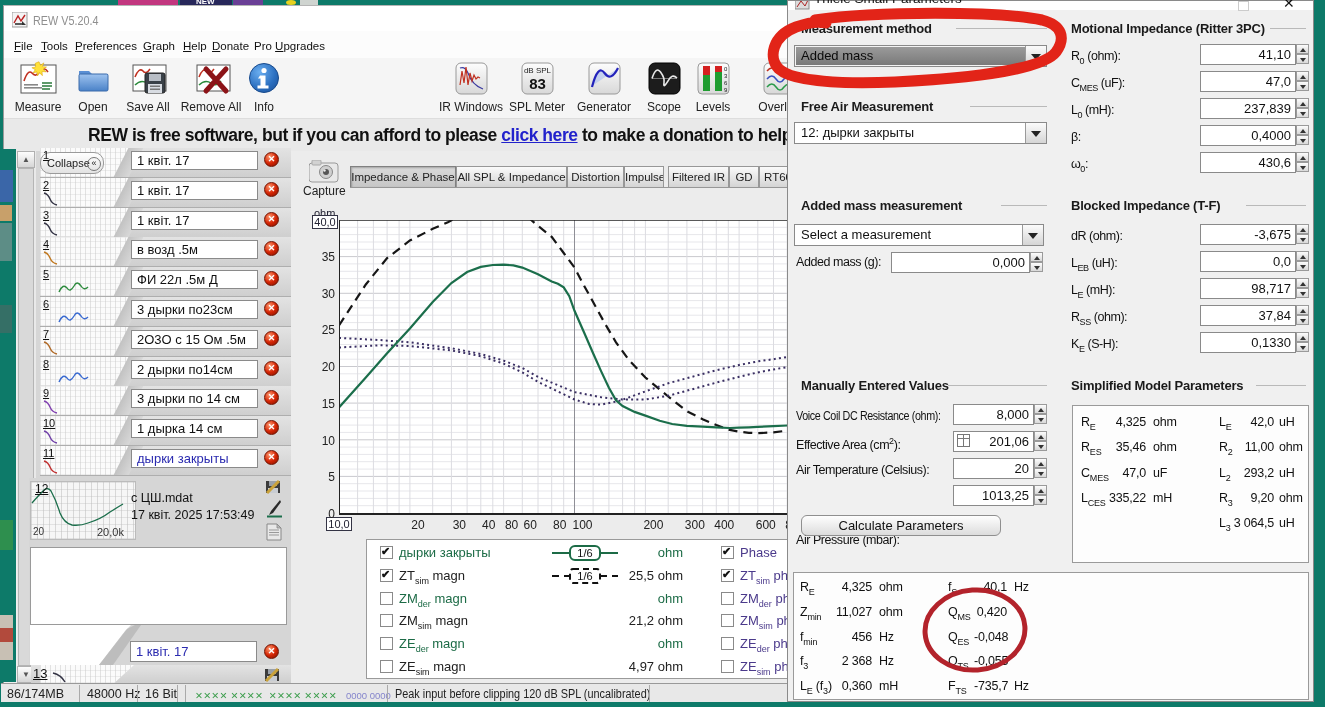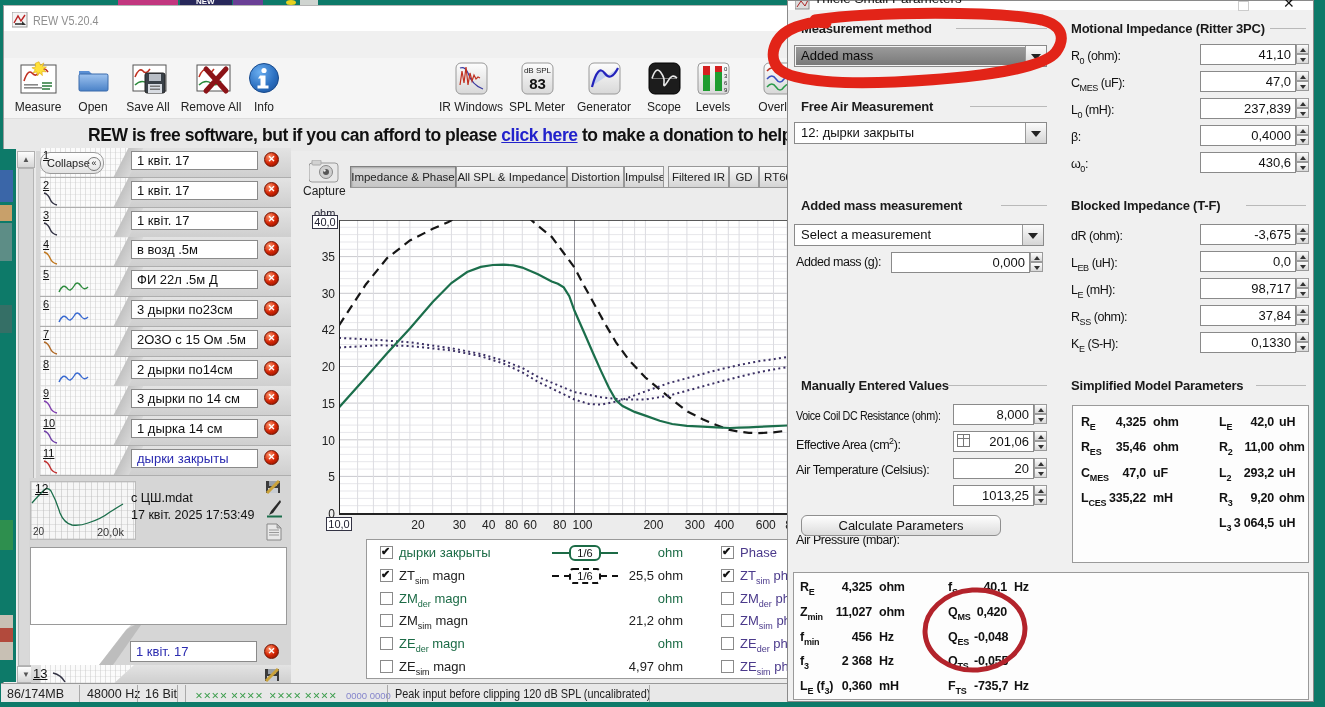"File" div.abs { html: none -> <div> <span><u>F</u>ile</span> <span><u>T</u>ools</span> <span><u>P</u>references</span> <span><u>G</u>raph</span> <span><u>H</u>elp</span> <span><u>D</u>onate</span> <span>Pro <u>U</u>pgrades</span> </div> }
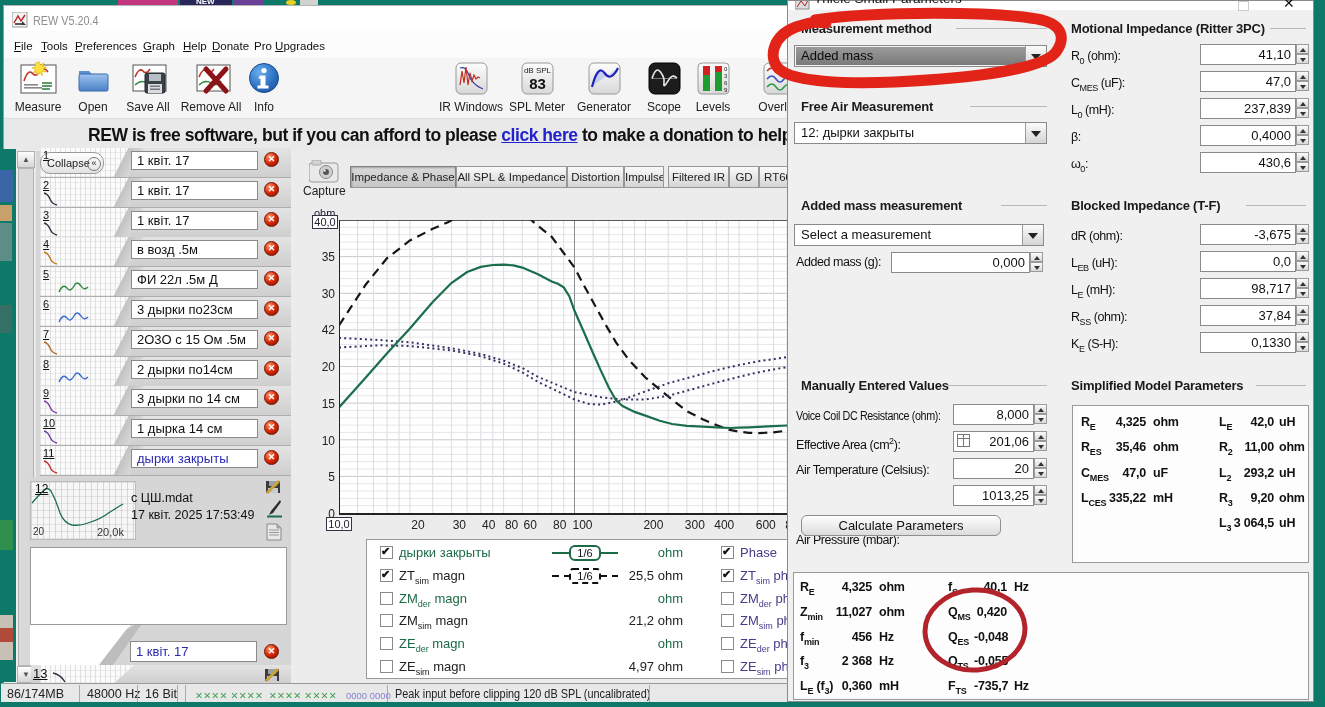"42" div.abs { text: 42 -> 25 }
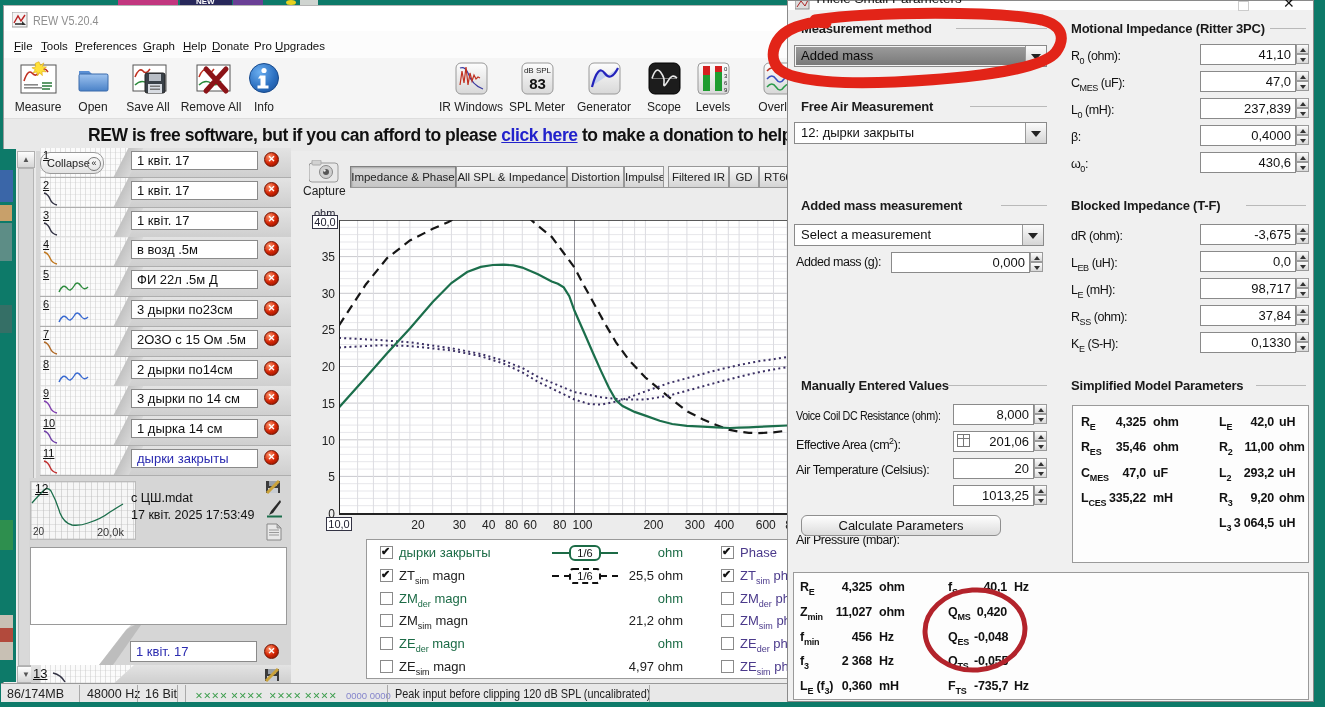"RE" .ptext { font-weight: bold -> none }
